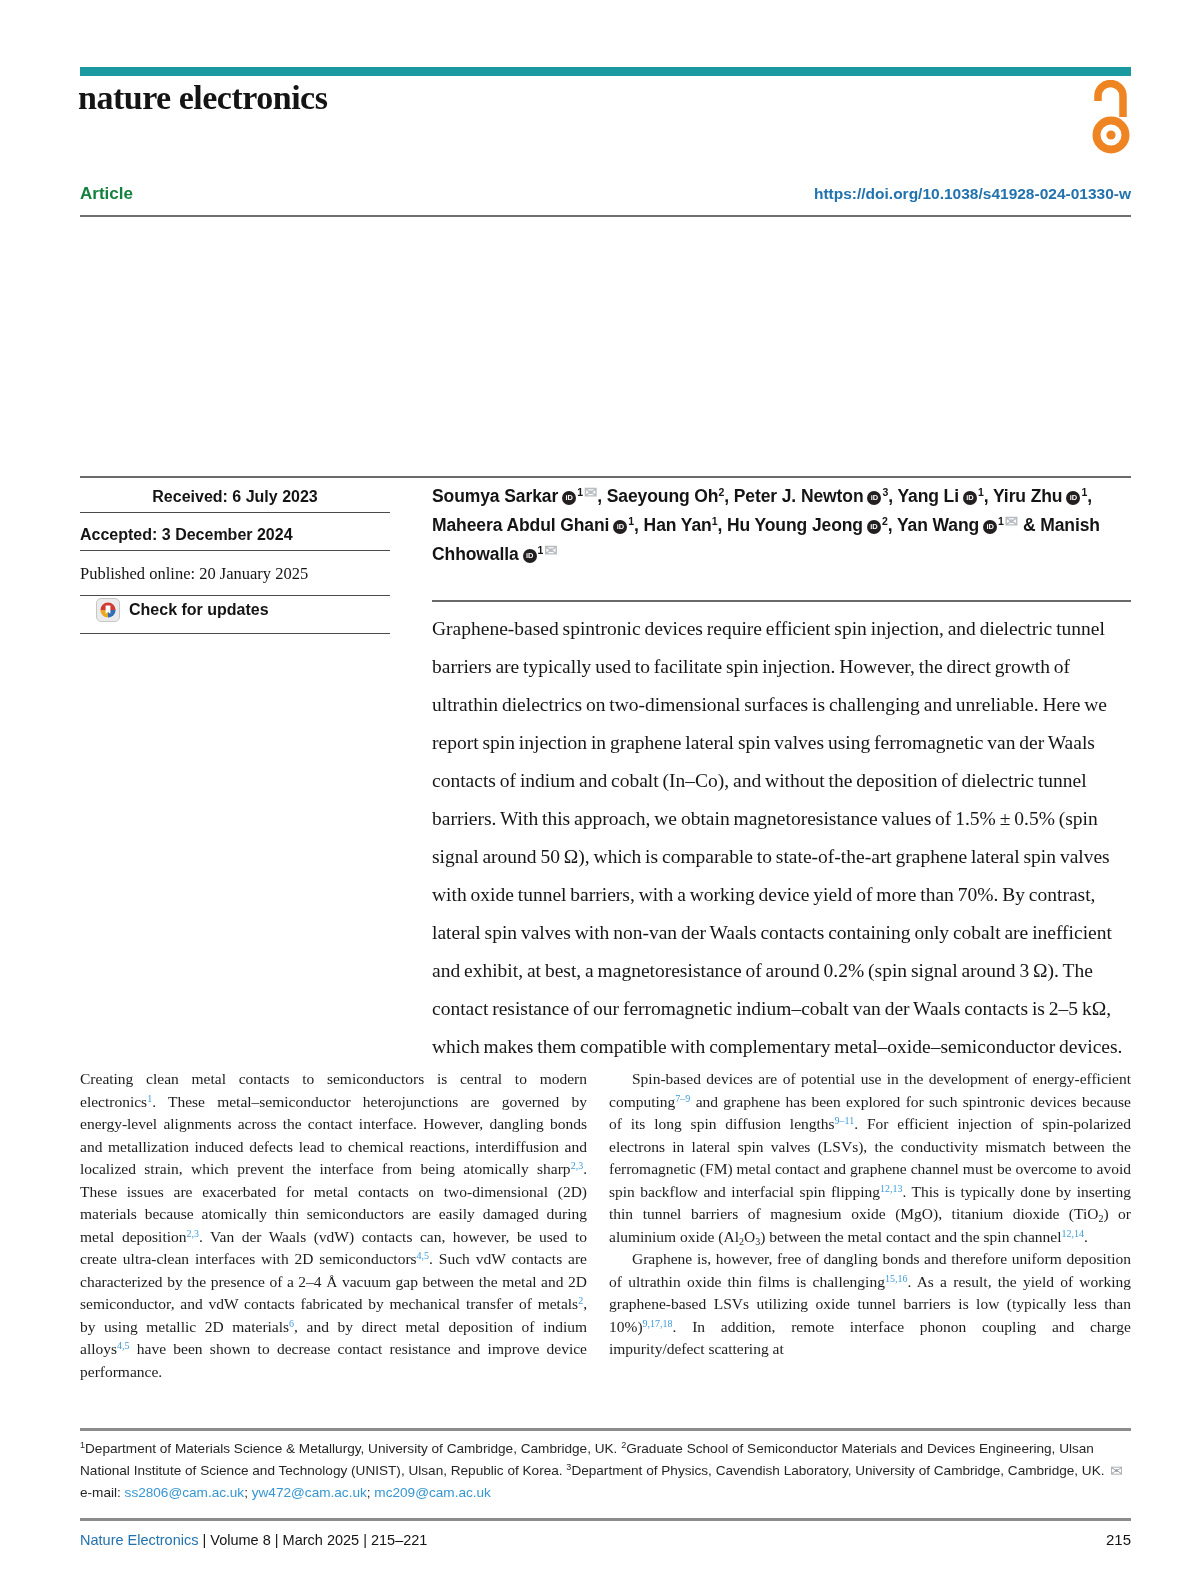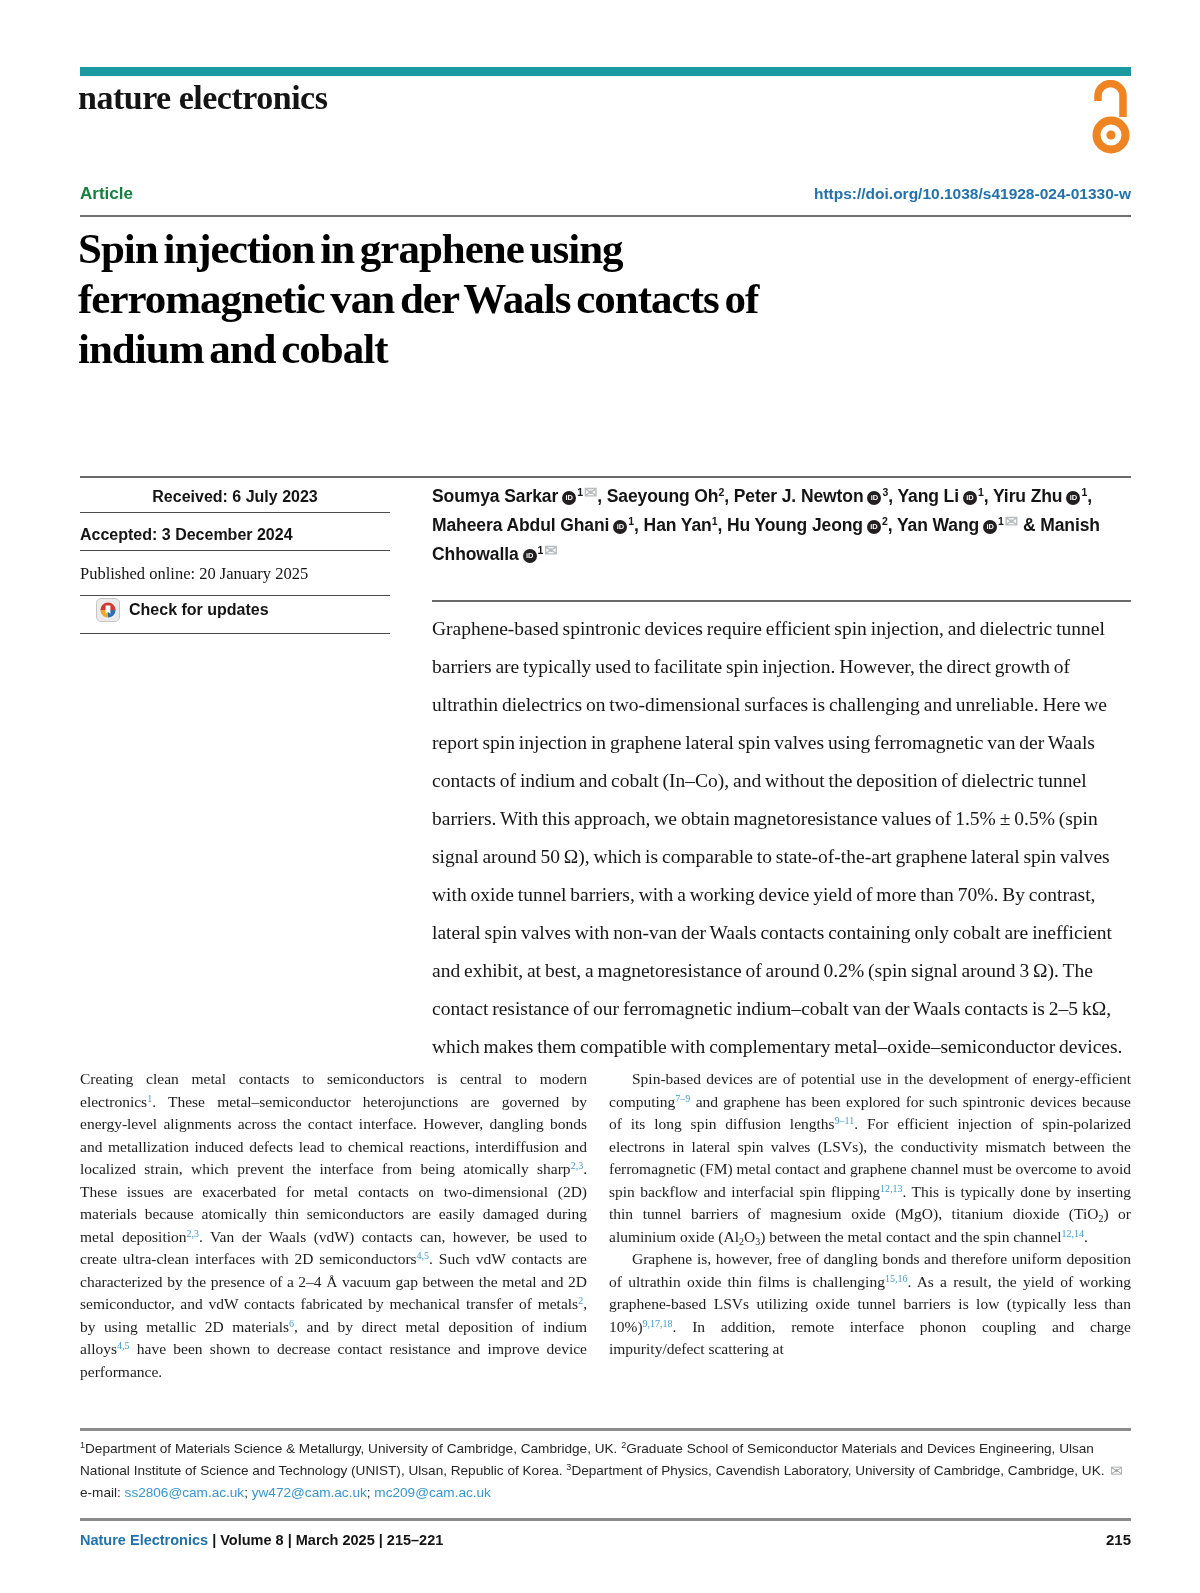"Spin injection in graphene using" h1.title { html: <h1> <span>Spin injection in graphene using</span> <span>ferromagnetic van der Waals contacts of</span> <span>indium and cobalt</span> </h1> -> none }
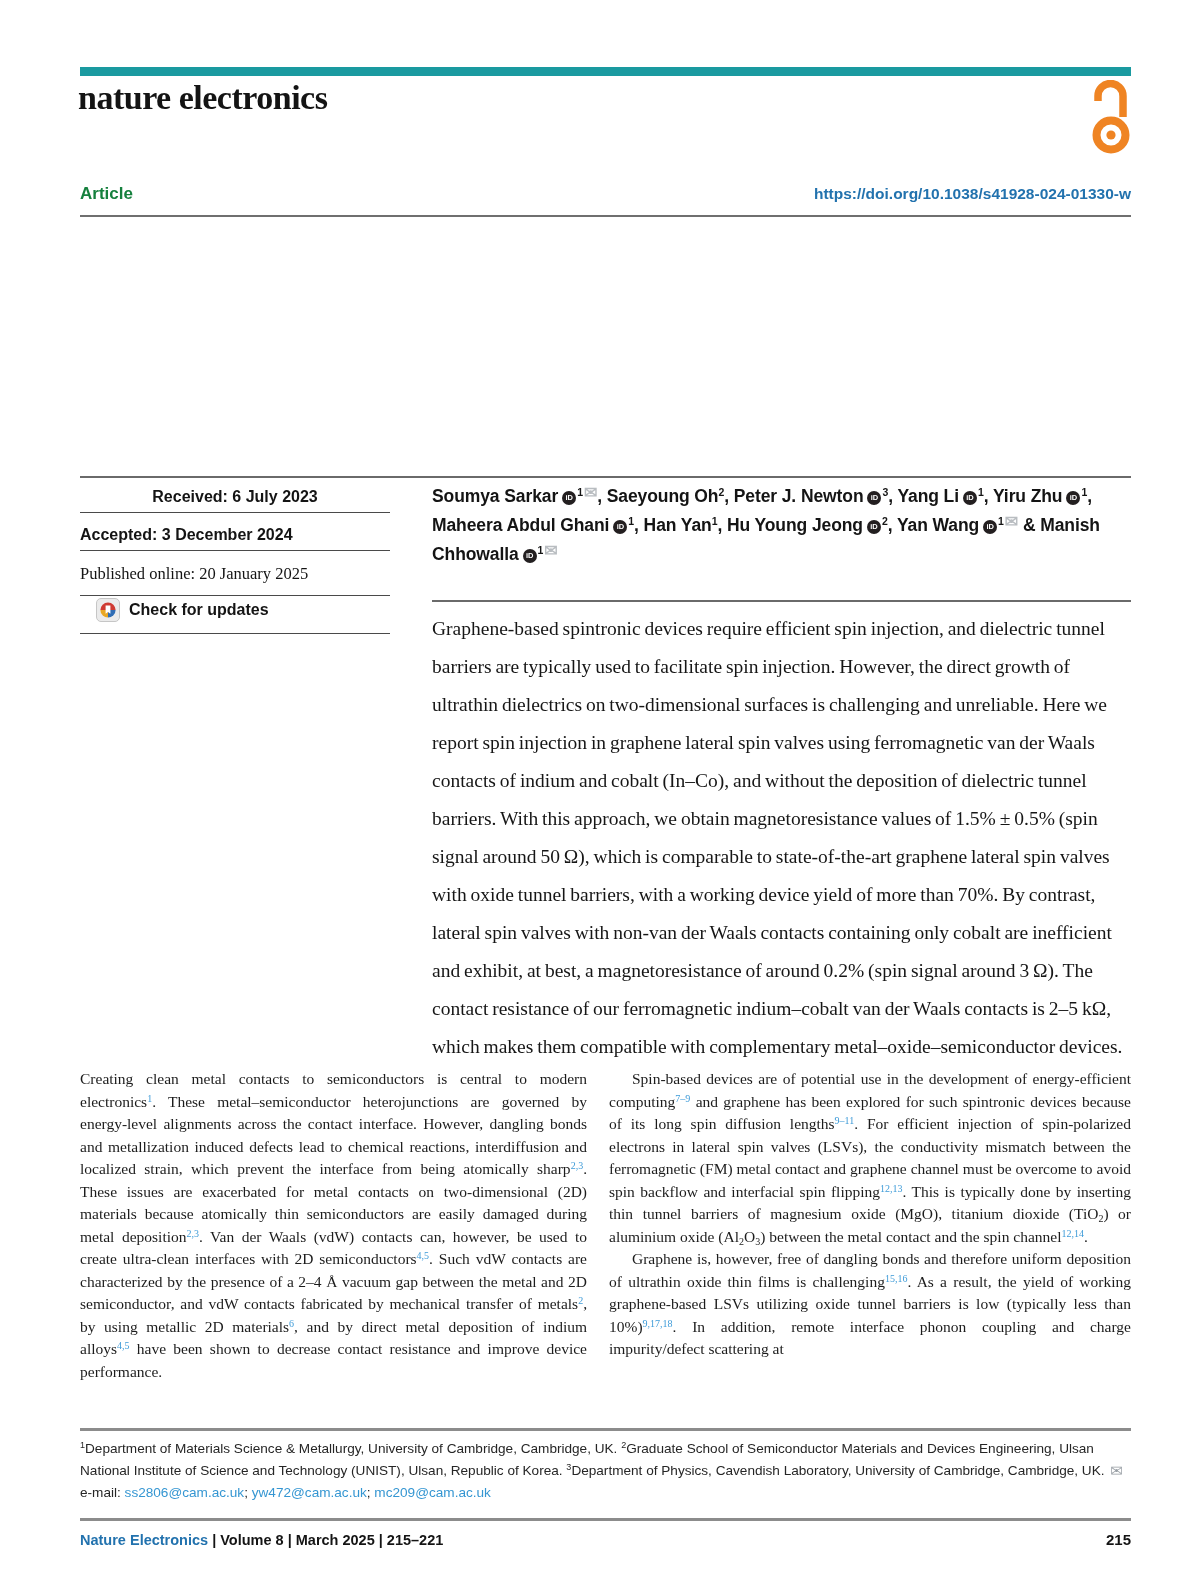"Nature Electronics | Volume 8" .footer { font-weight: 700 -> 400 }
